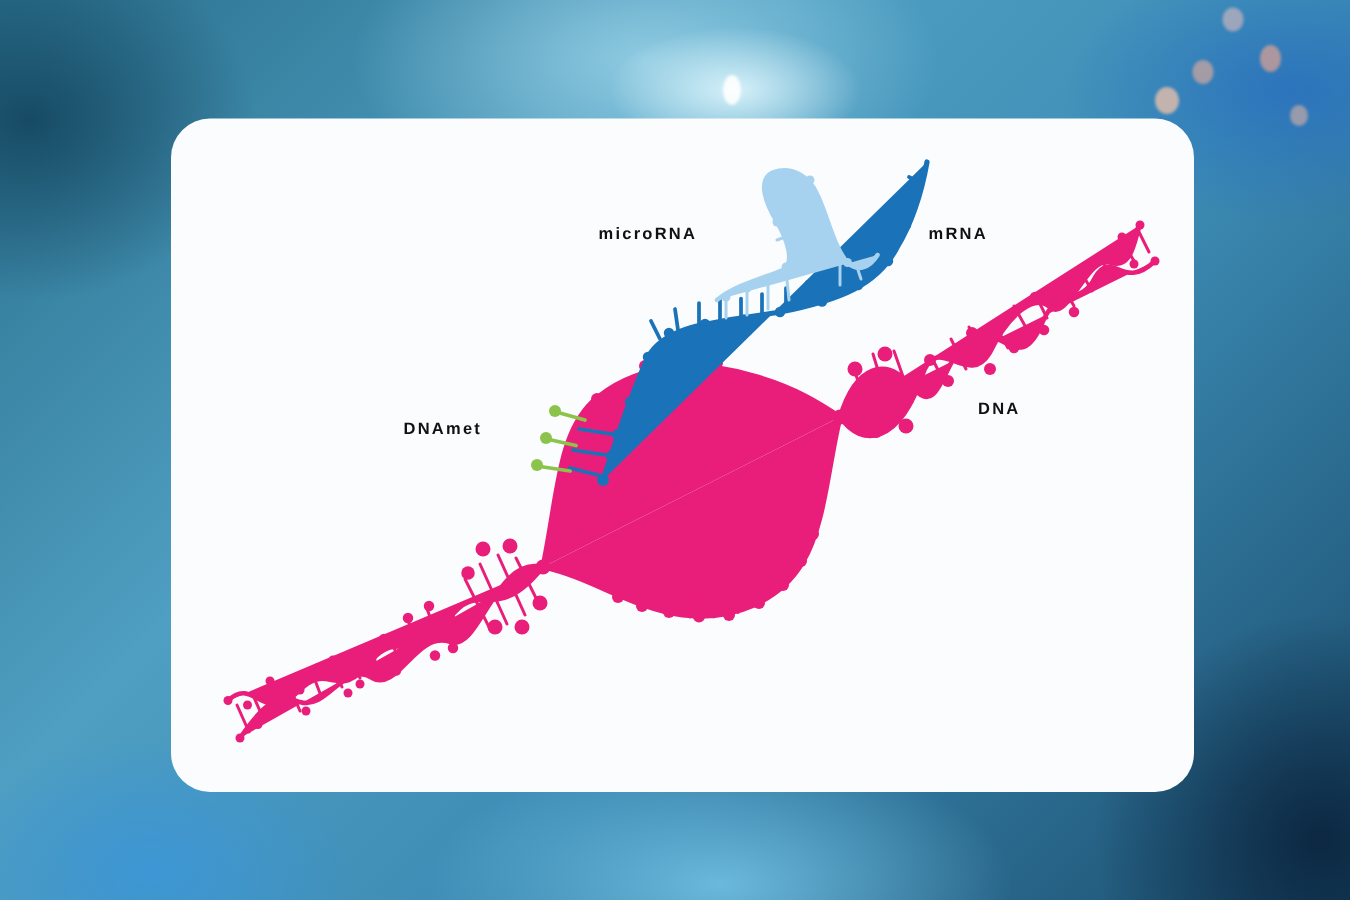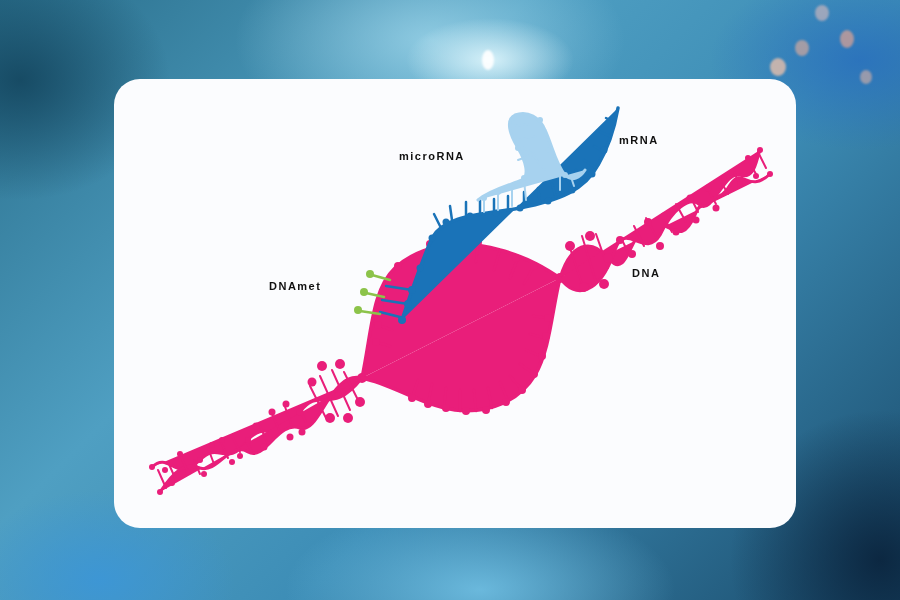"mRNA" div.label { top: 134px -> 150px }
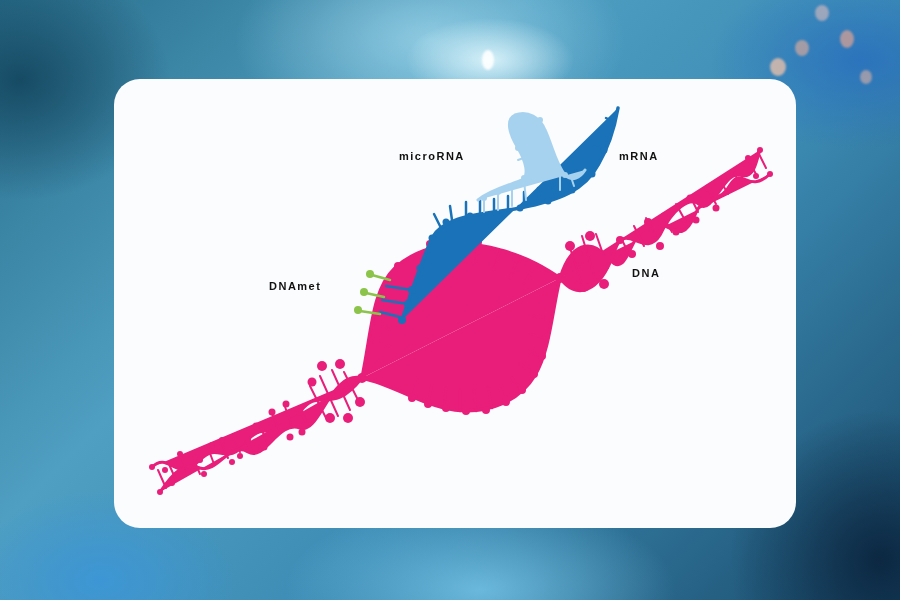"DNA" div.label { left: 632px -> 652px }
